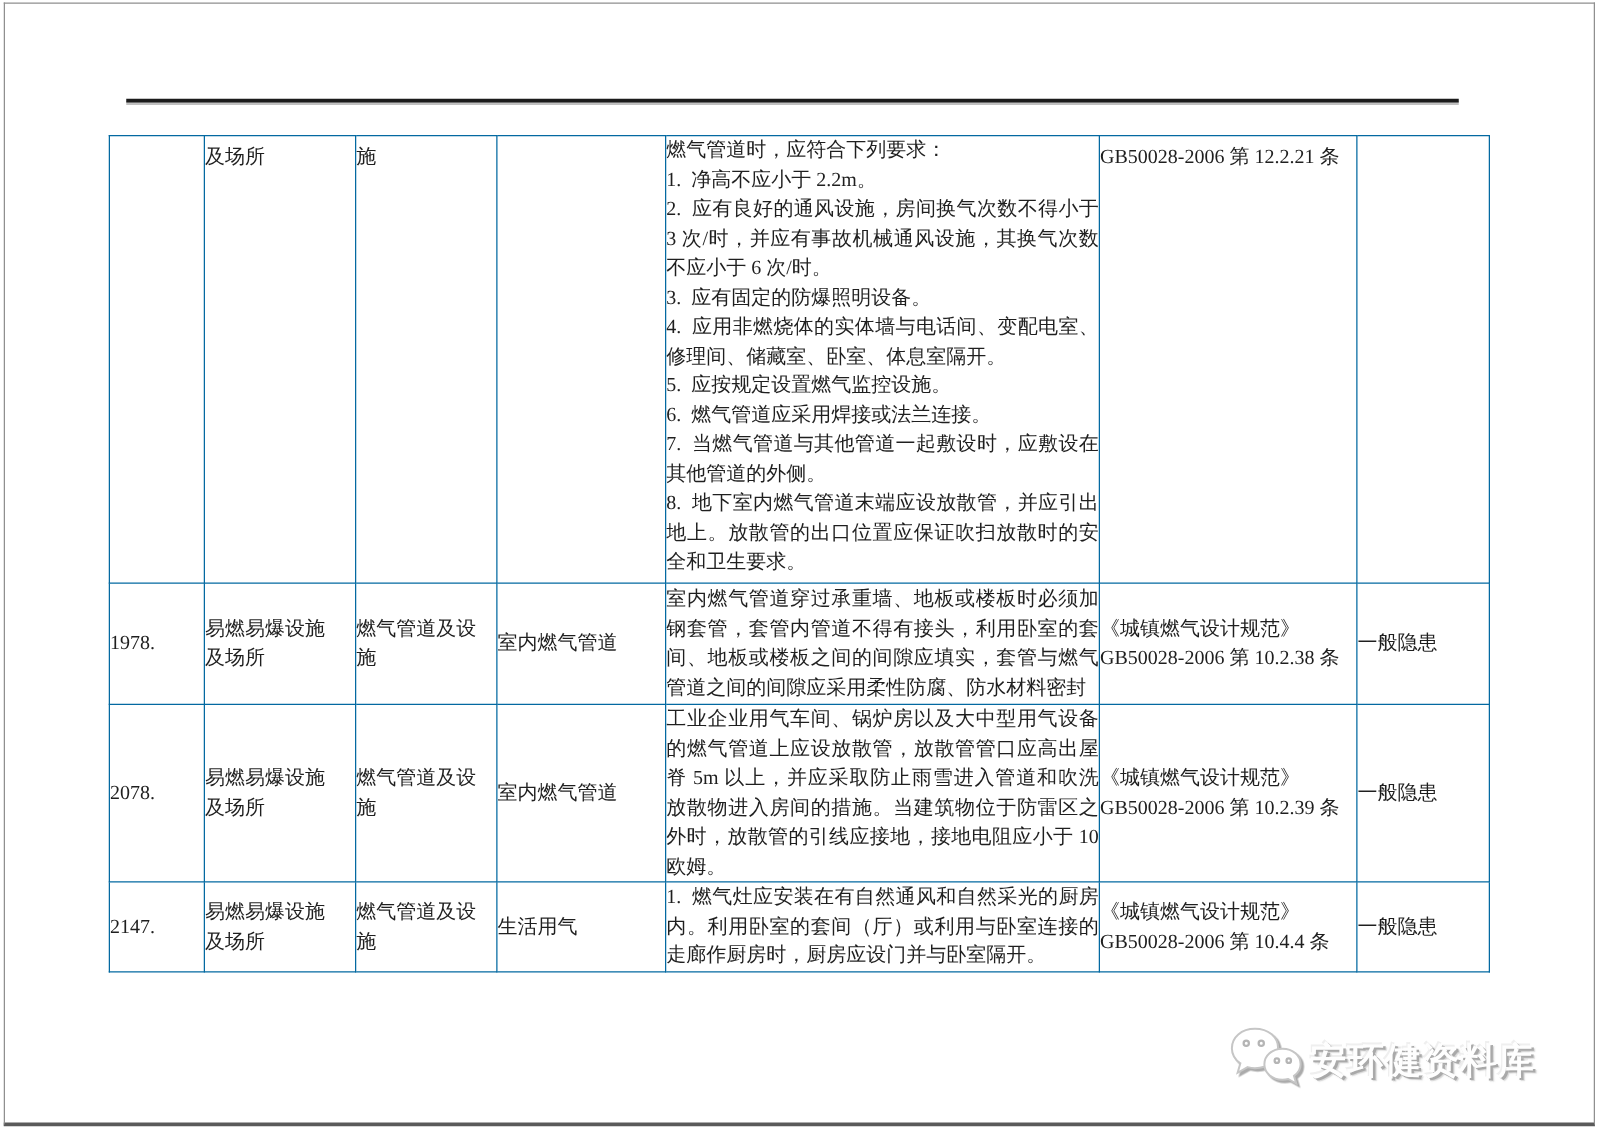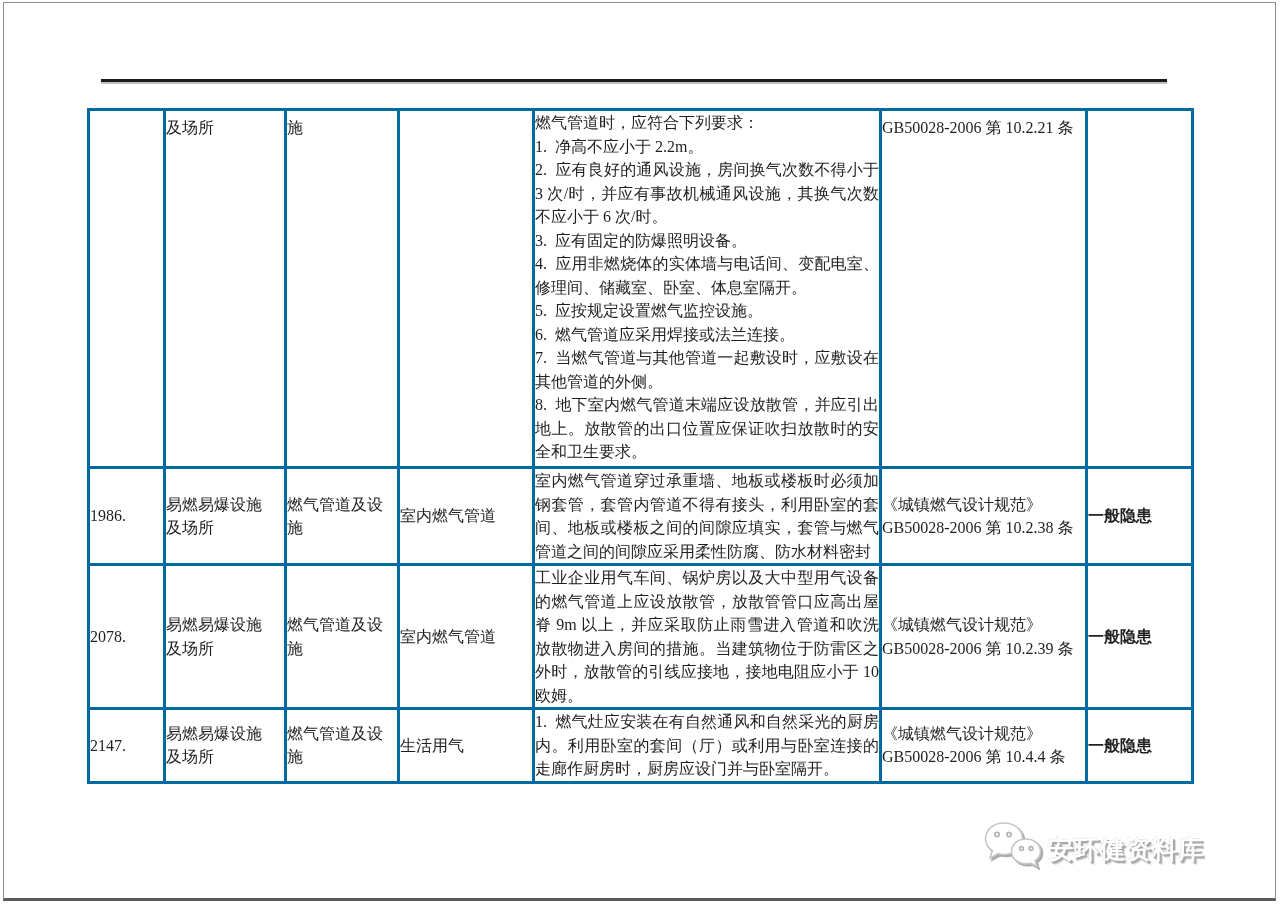"及场所" table.grid td { border: 3px solid #0369a1 -> 1px solid #0369a1 }
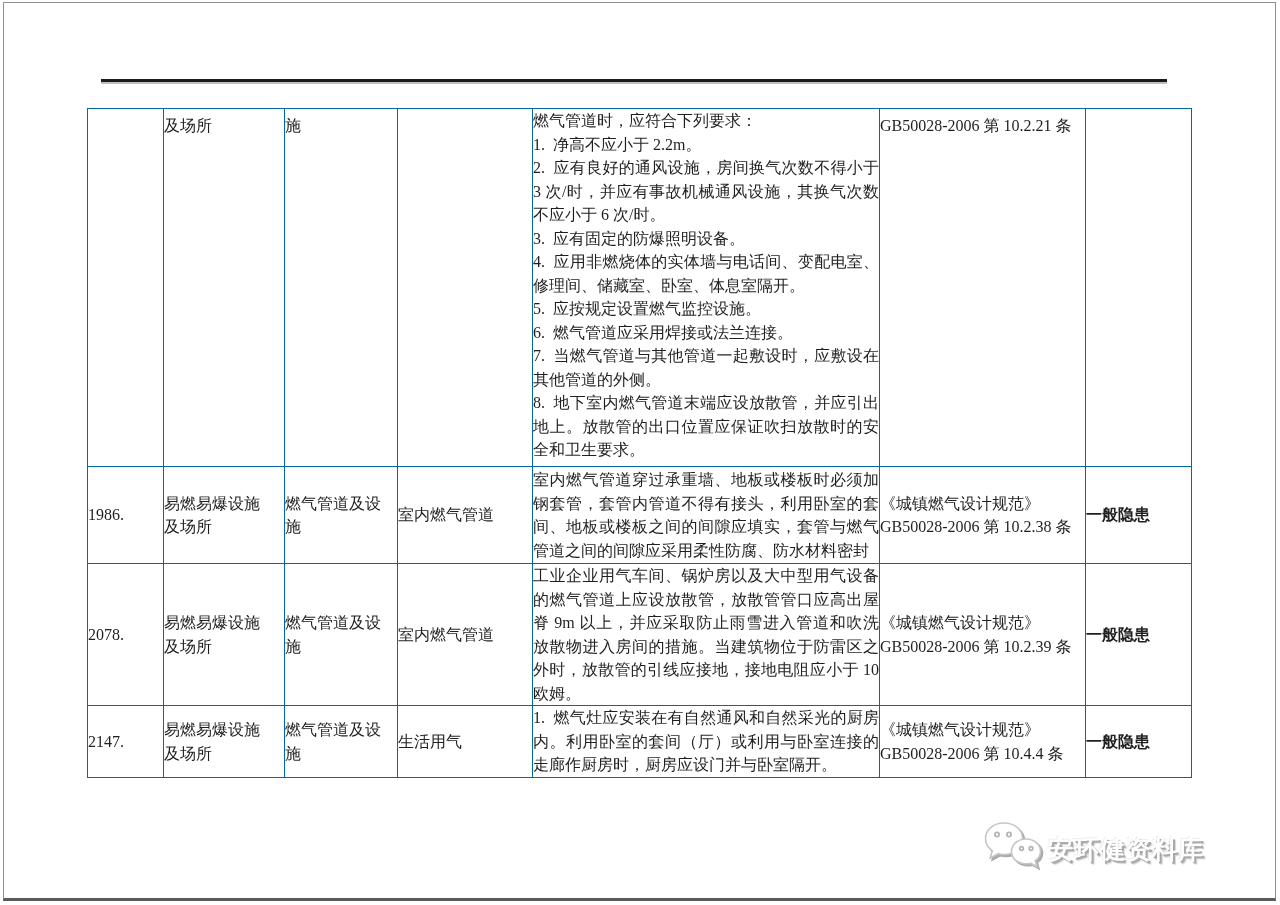"GB50028-2006 第 10.2.21 条" td.c-std { text: 10.2.21 -> 12.2.21 }
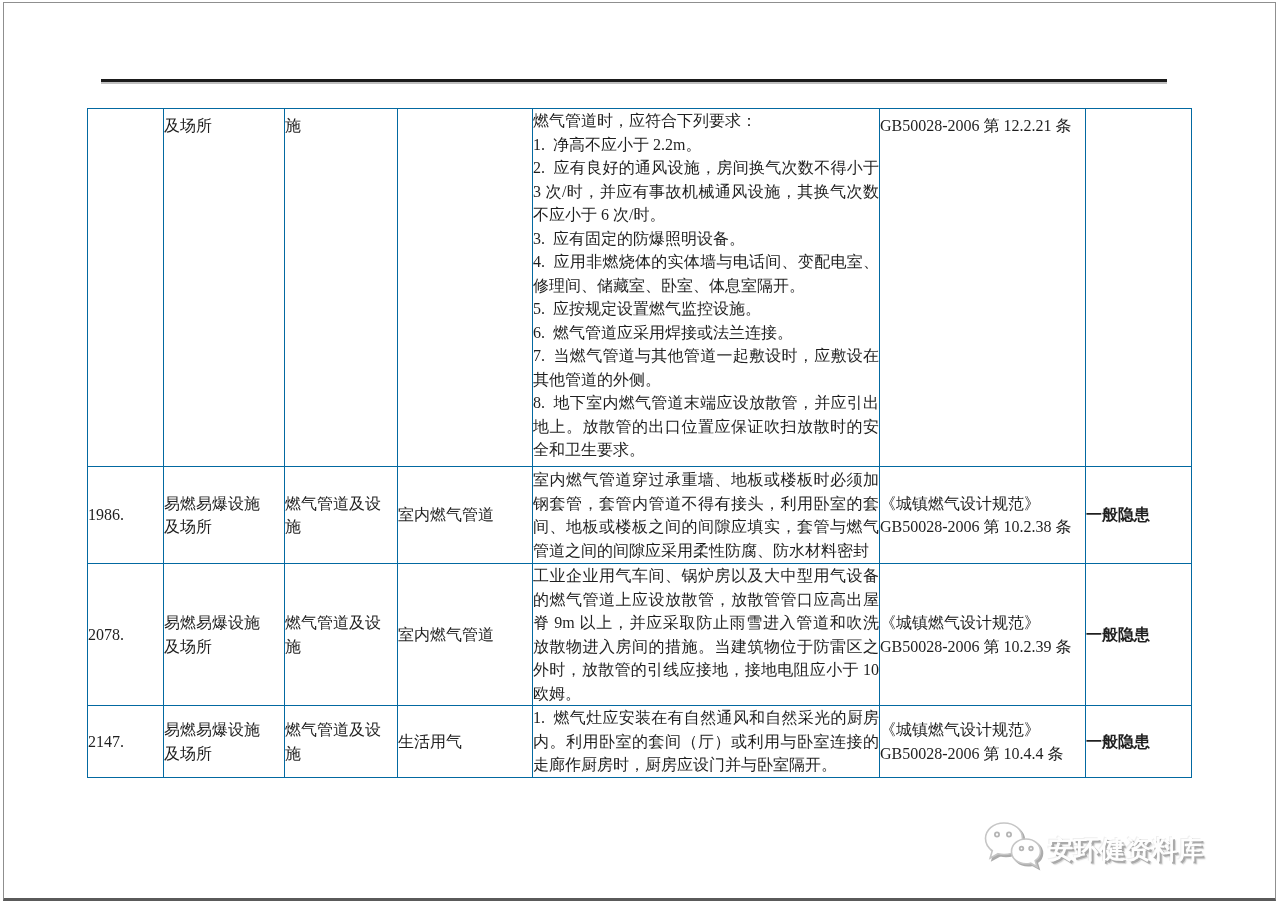"1986." td.c-num { text: 1986 -> 1978 }
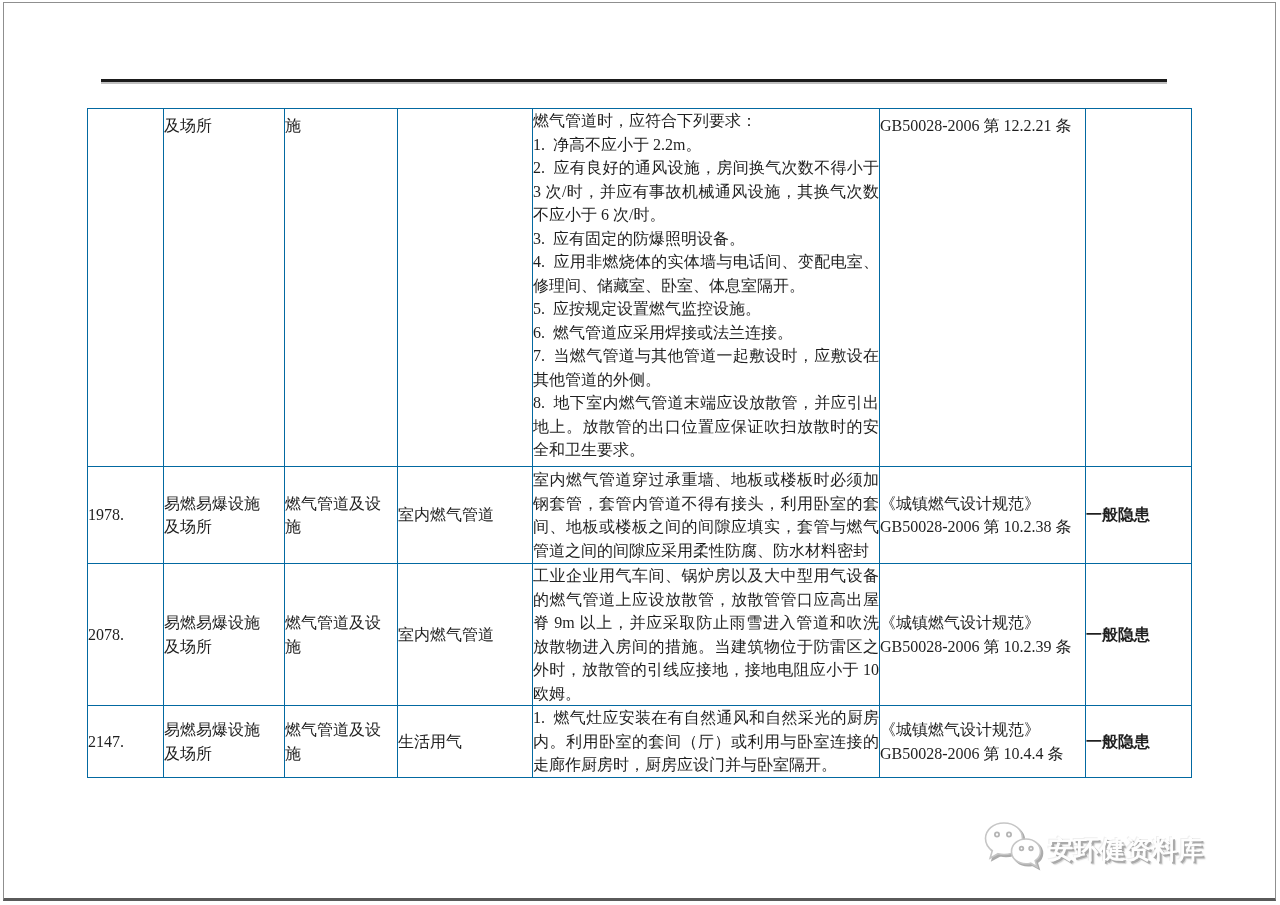"一般隐患" td.c-lvl { font-weight: bold -> none }
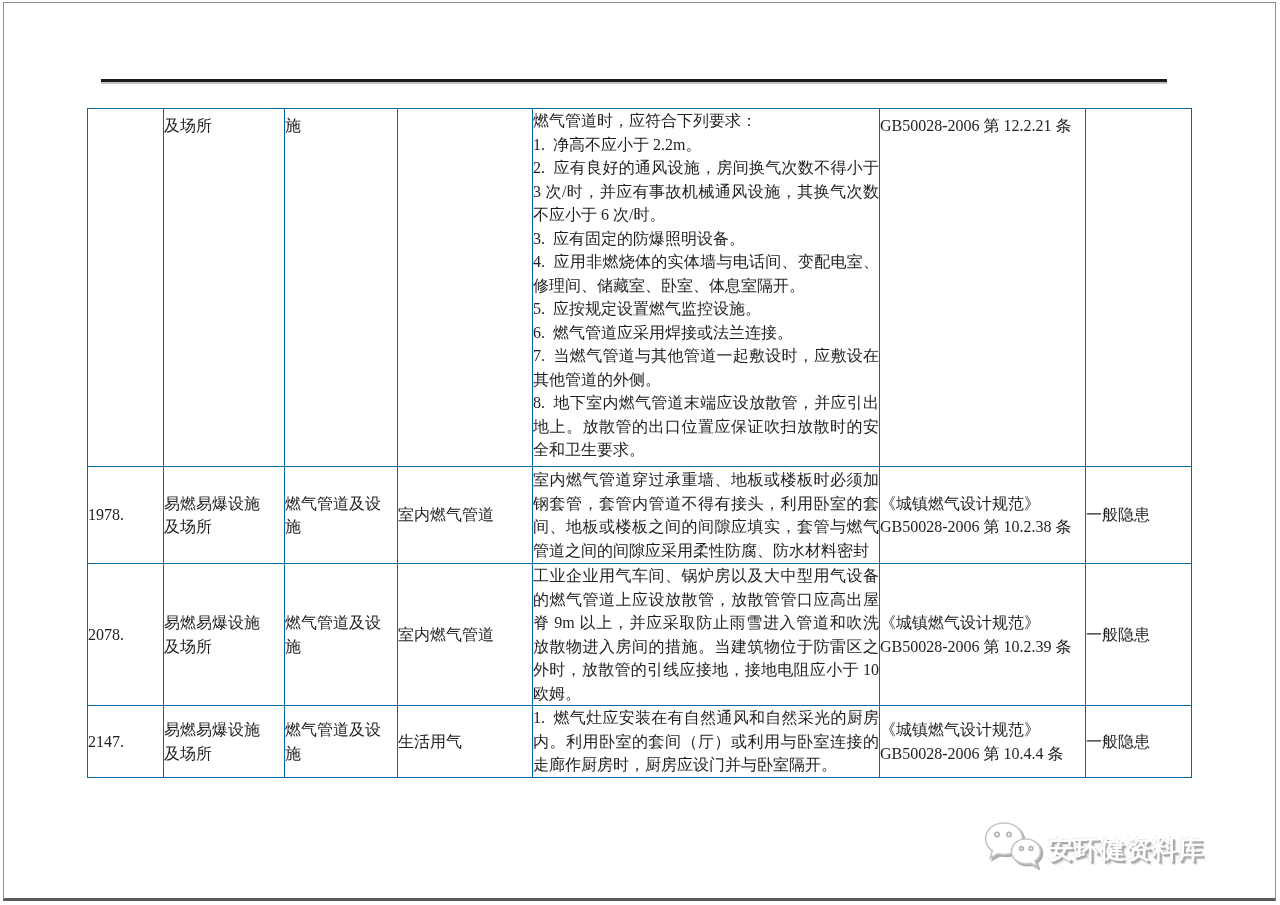"工业企业用气车间、锅炉房以及大中型用气设备的燃气管道上应设放散管，放散管管口应高" td.c-desc { text: 9m -> 5m }
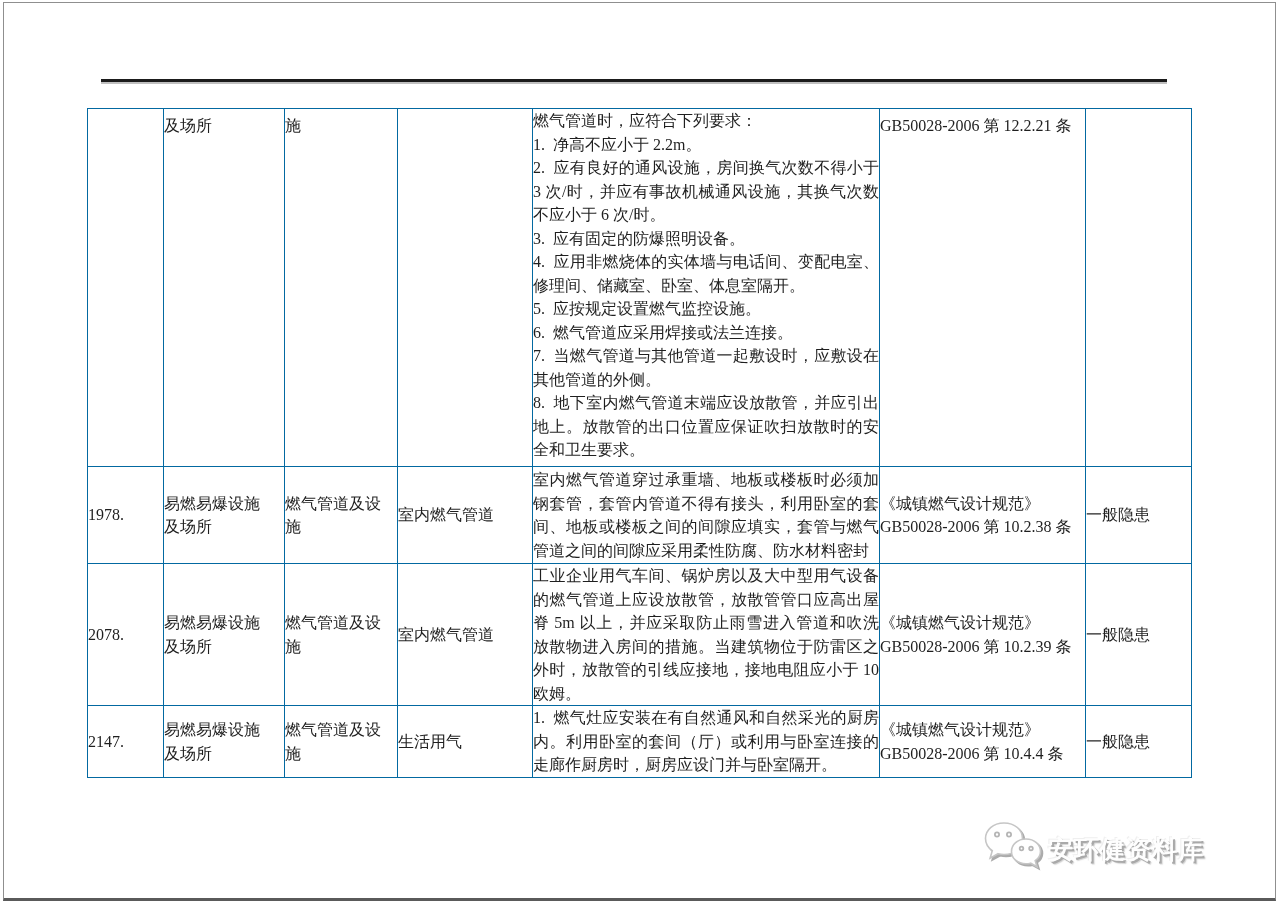"安环健资料库" .wm-text { font-size: 25px -> 29px }
